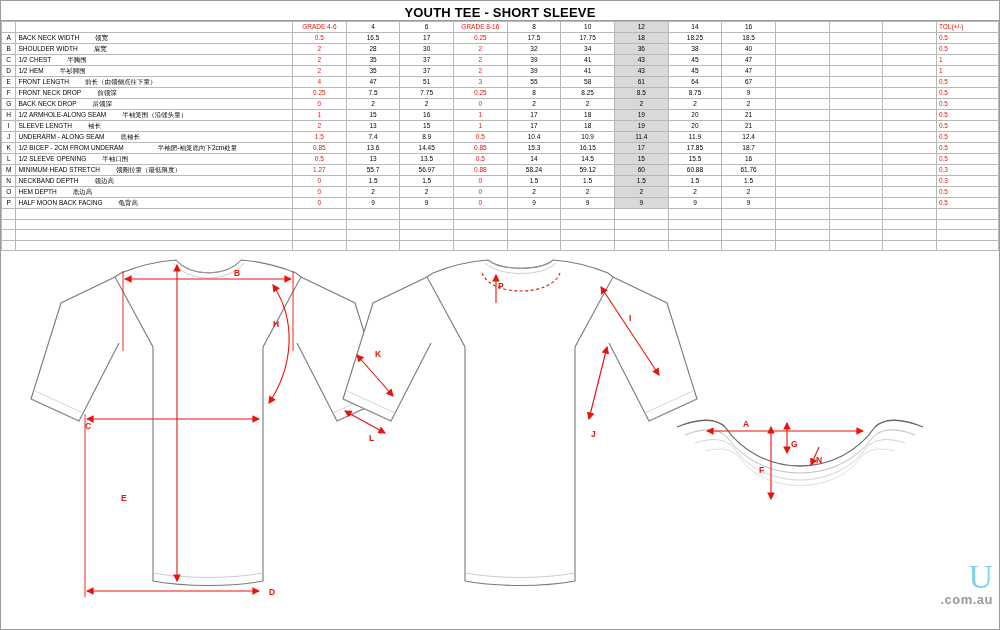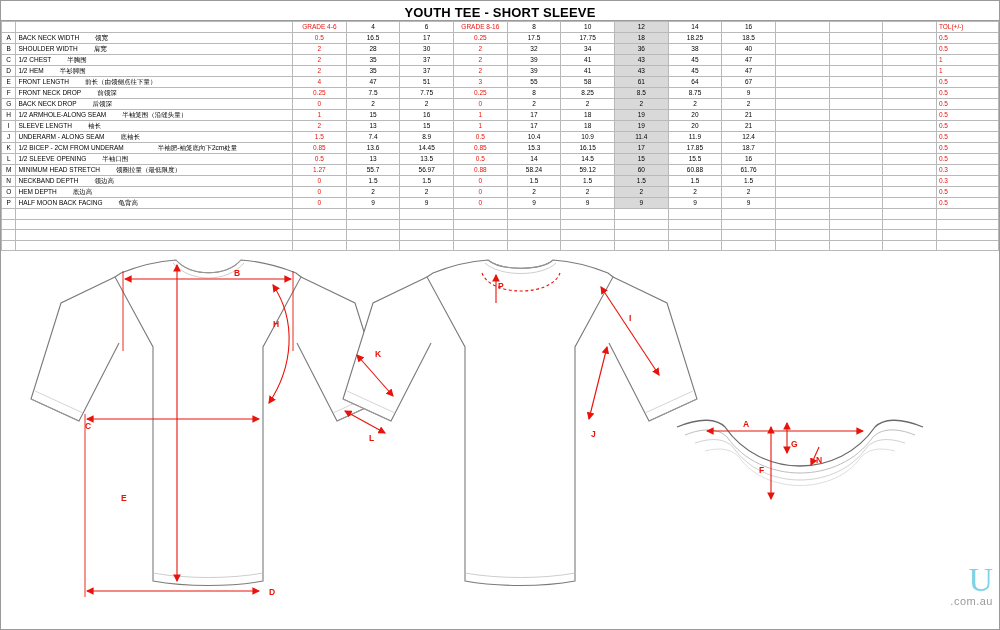".com.au" .logo .dom { font-size: 11px -> 13px; font-weight: none -> bold }
